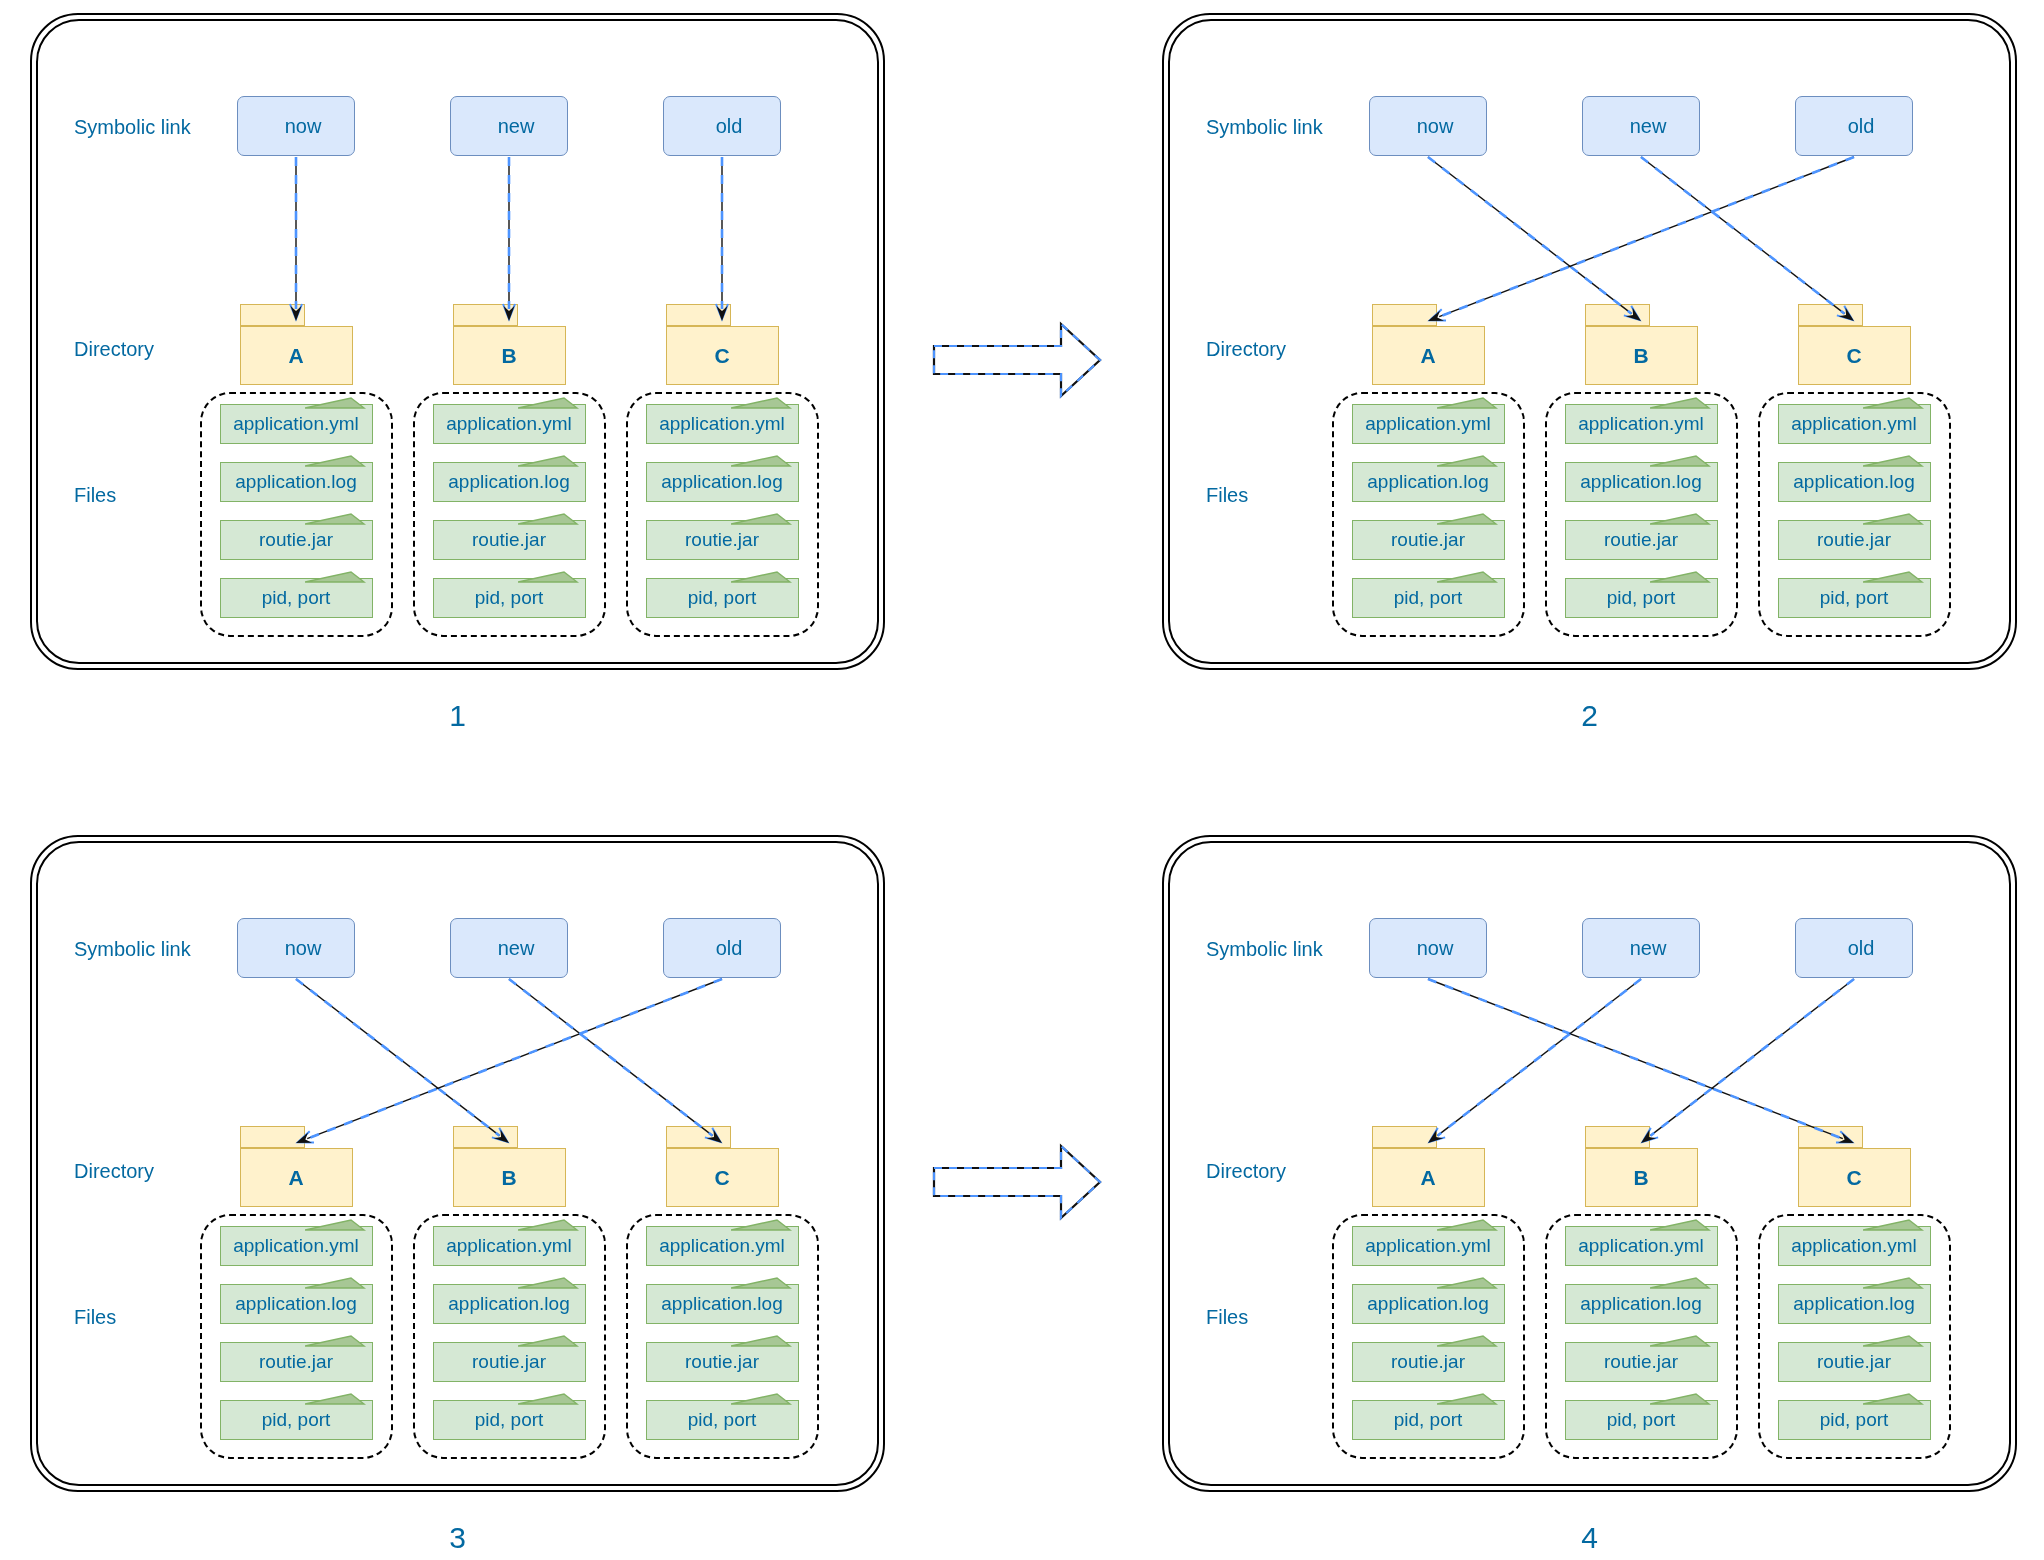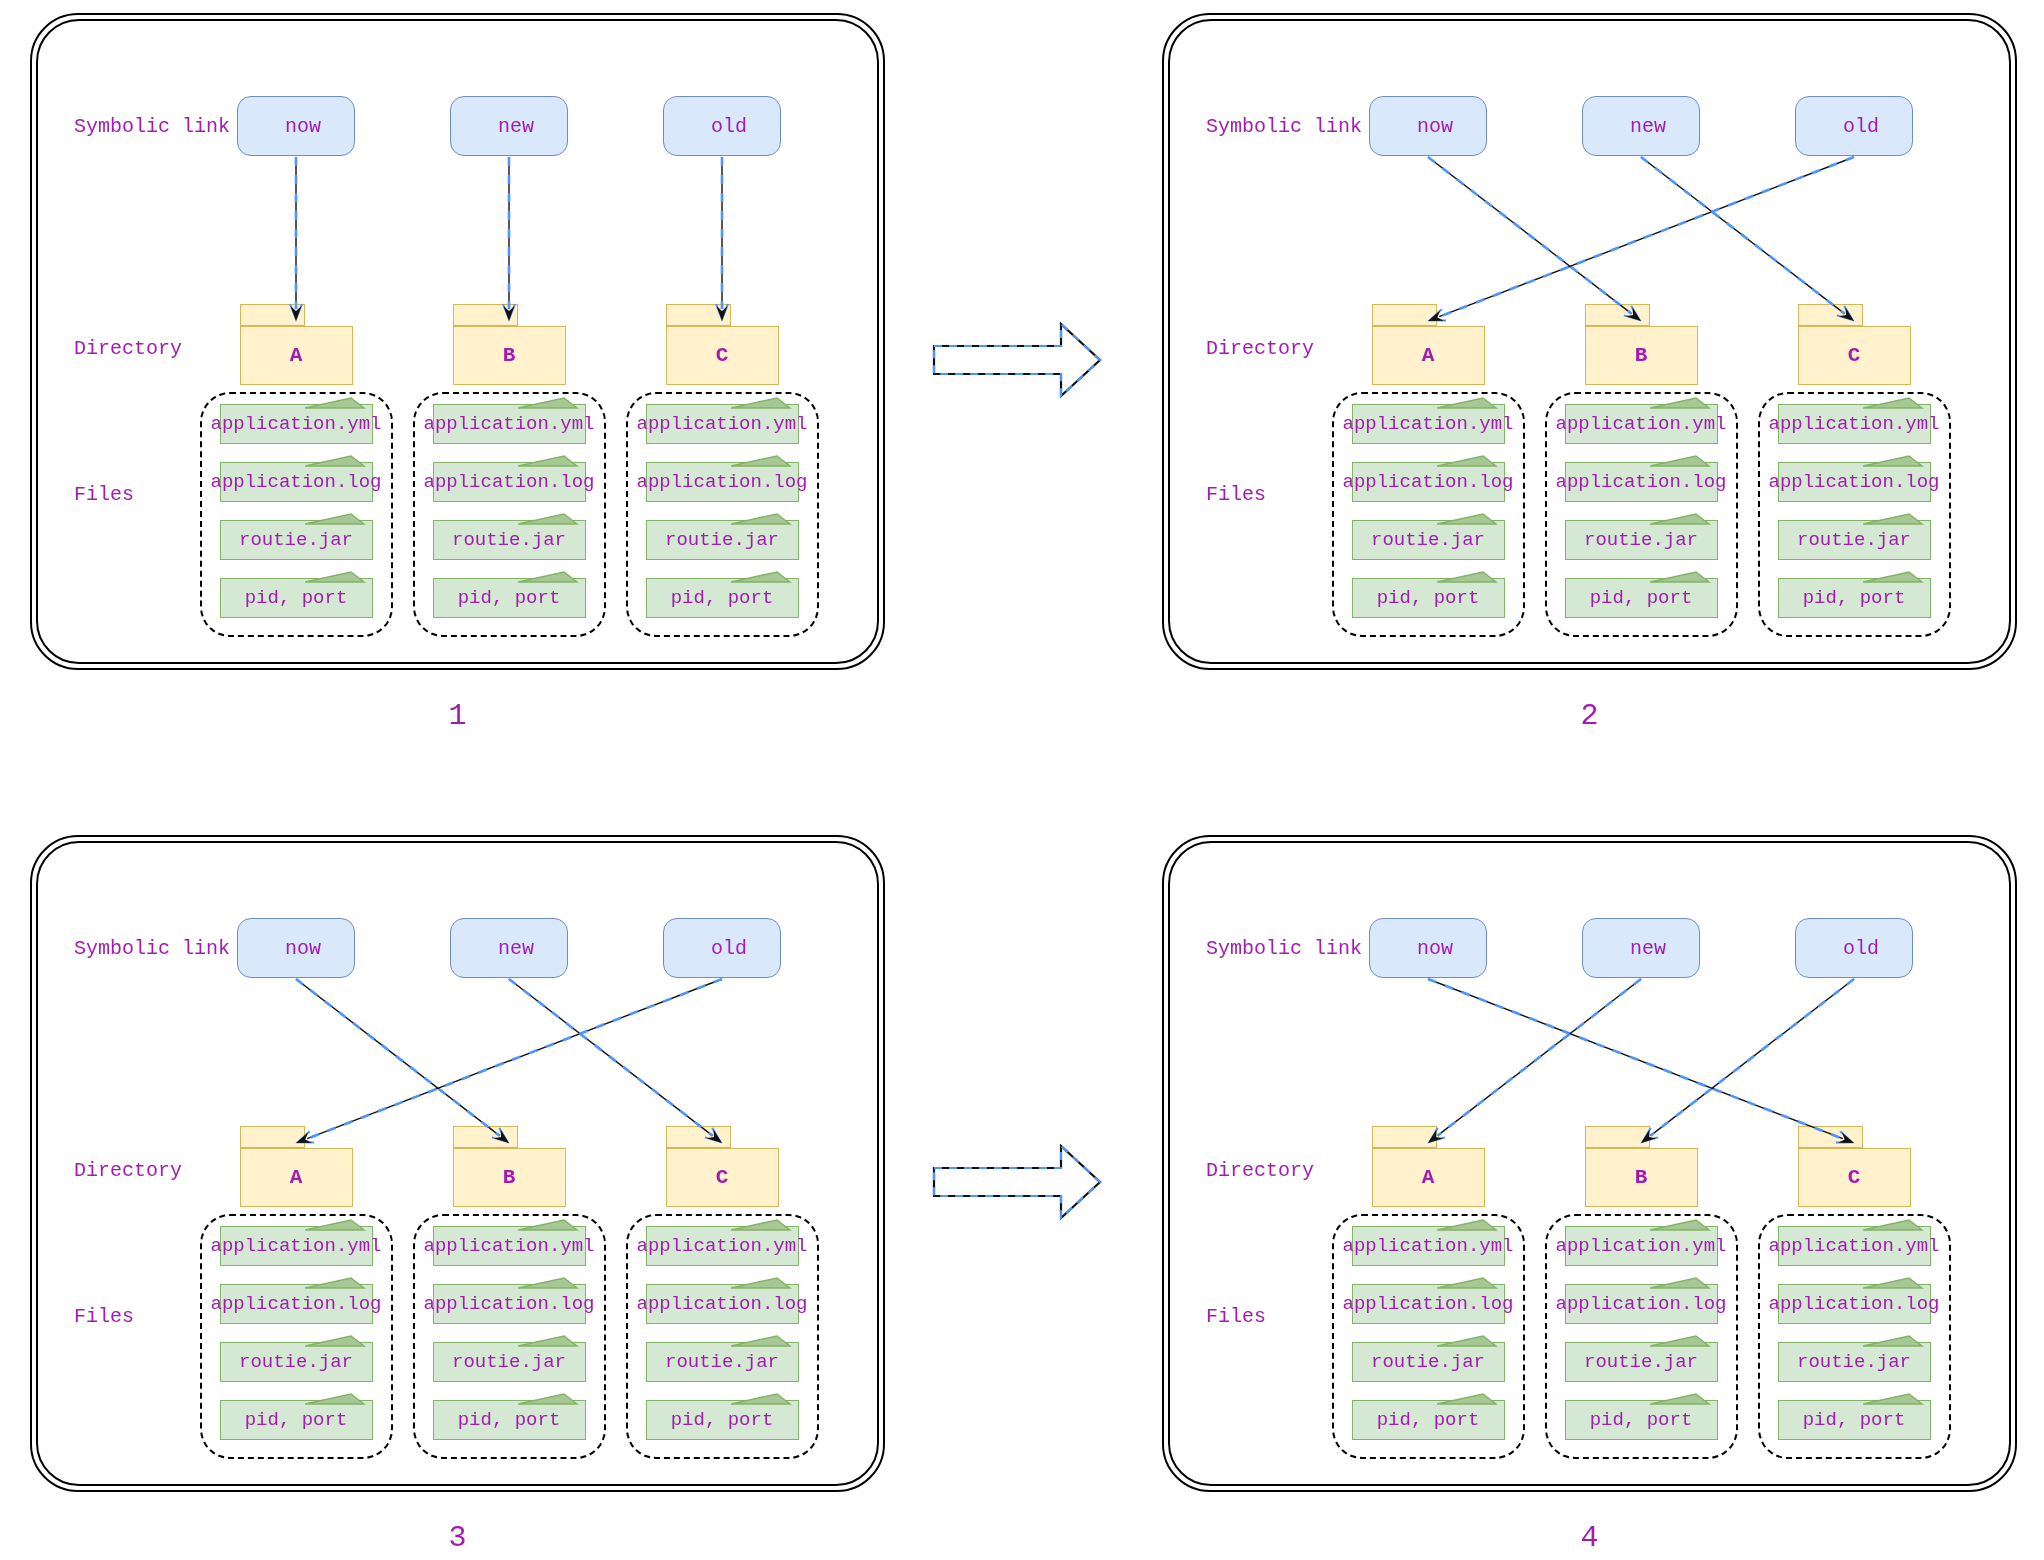"Symbolic link" .canvas { color: #a21caf -> #0369a1; font-family: Liberation Mono, monospace -> Liberation Sans, sans-serif }
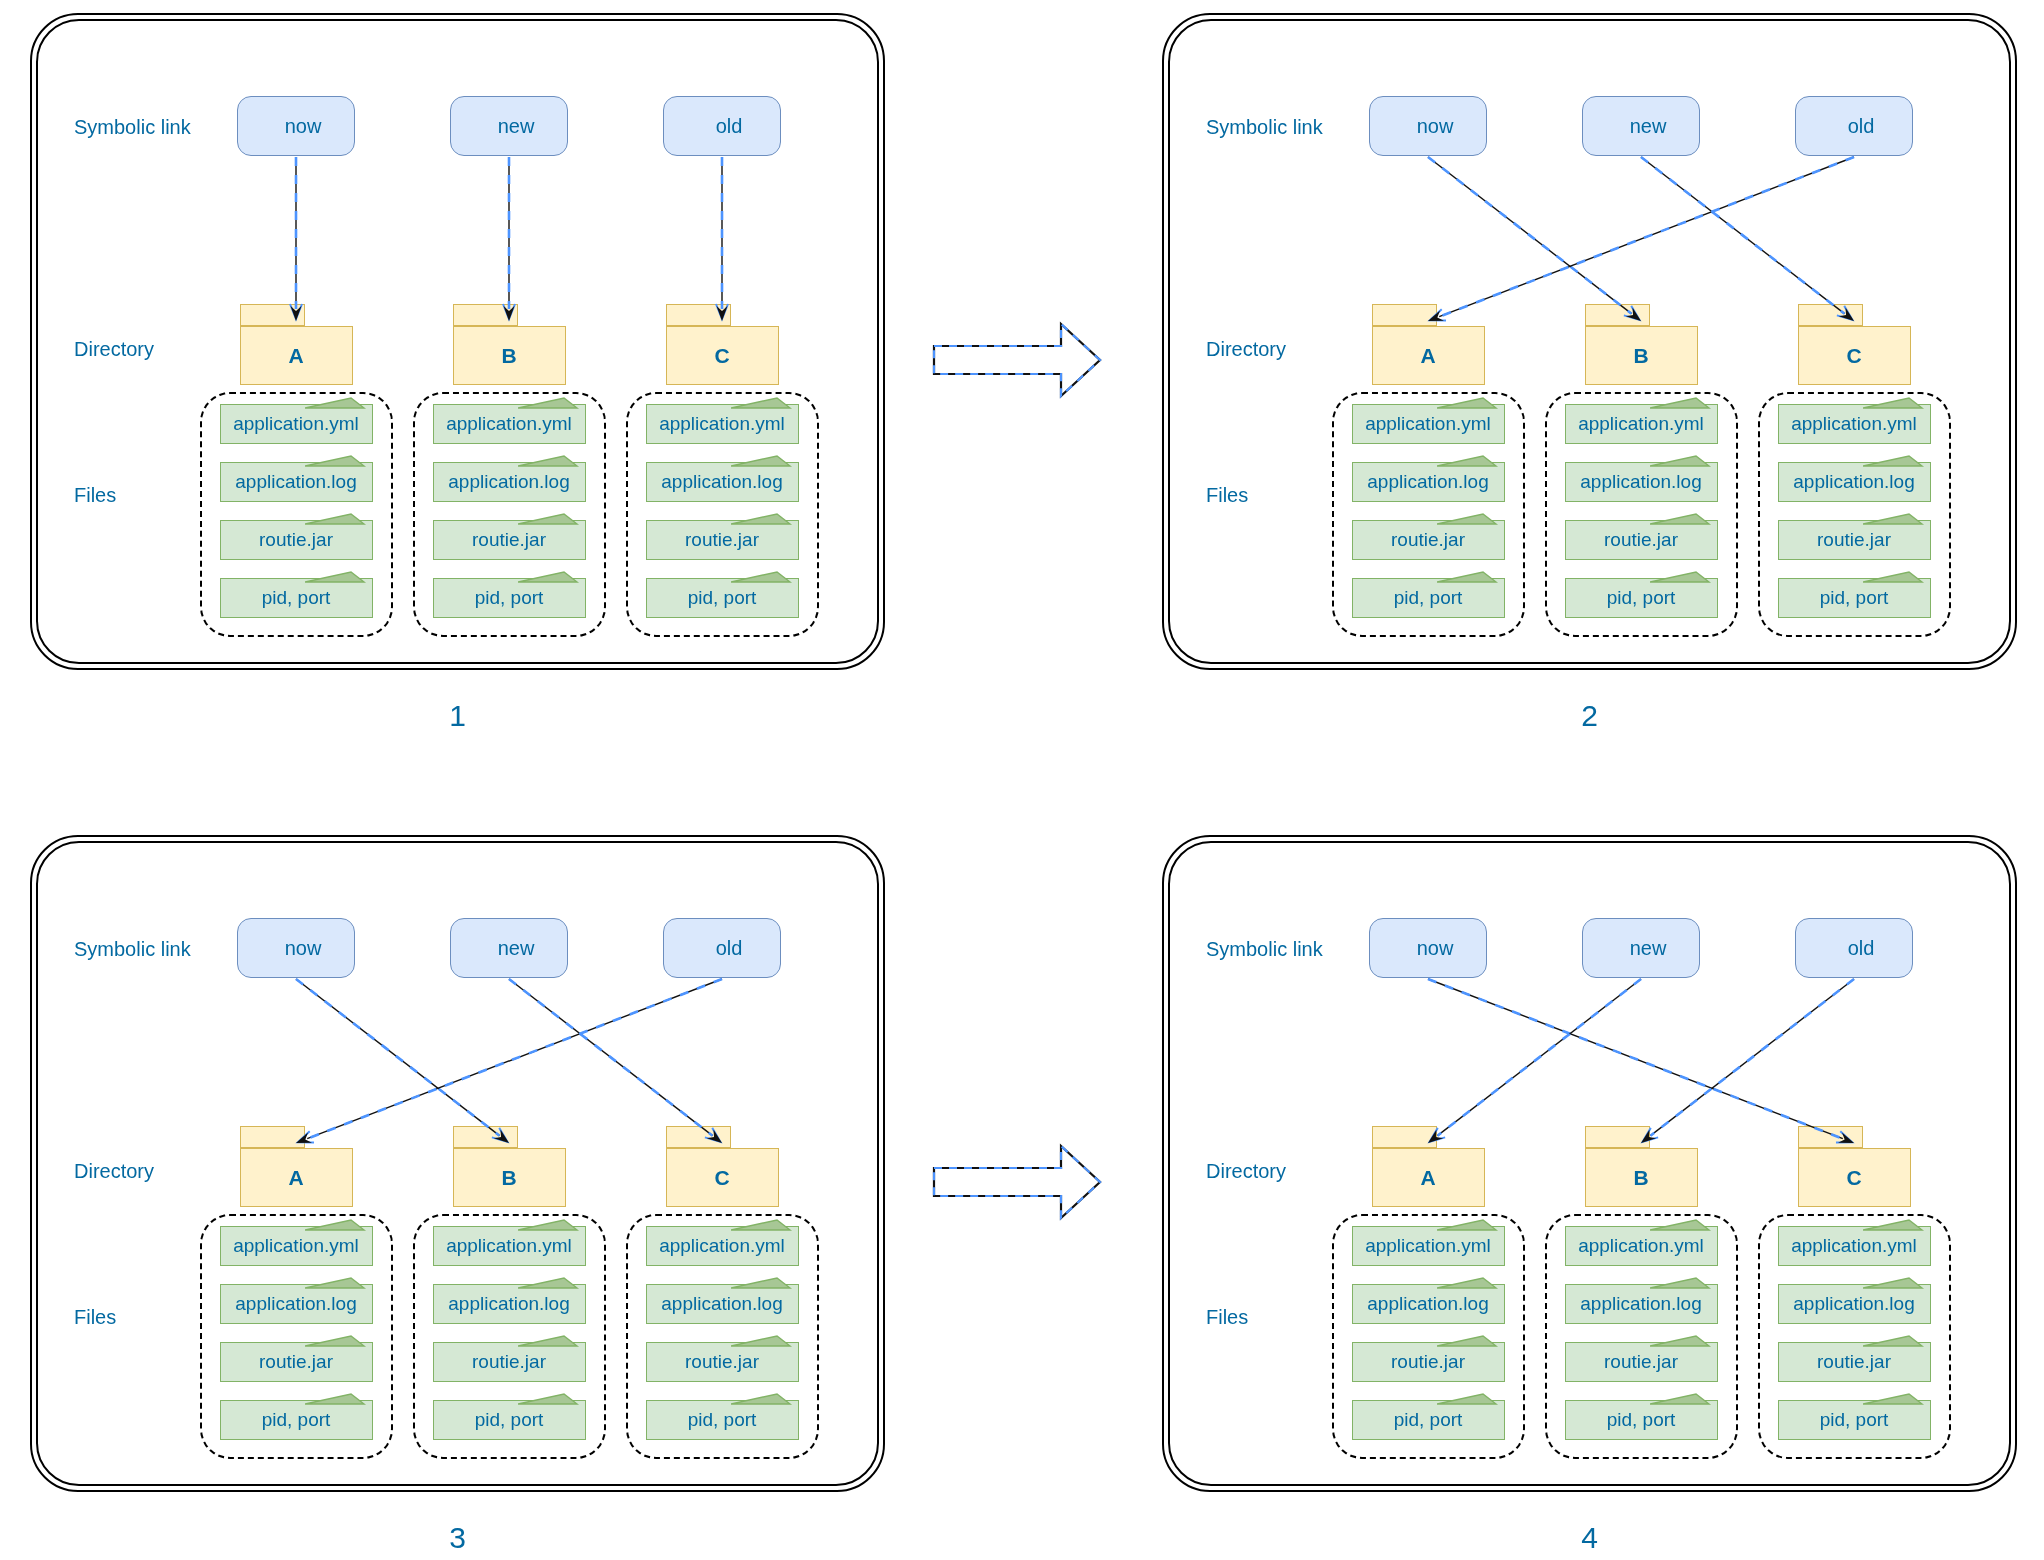"now" .link-box { border-radius: 14px -> 7px }
